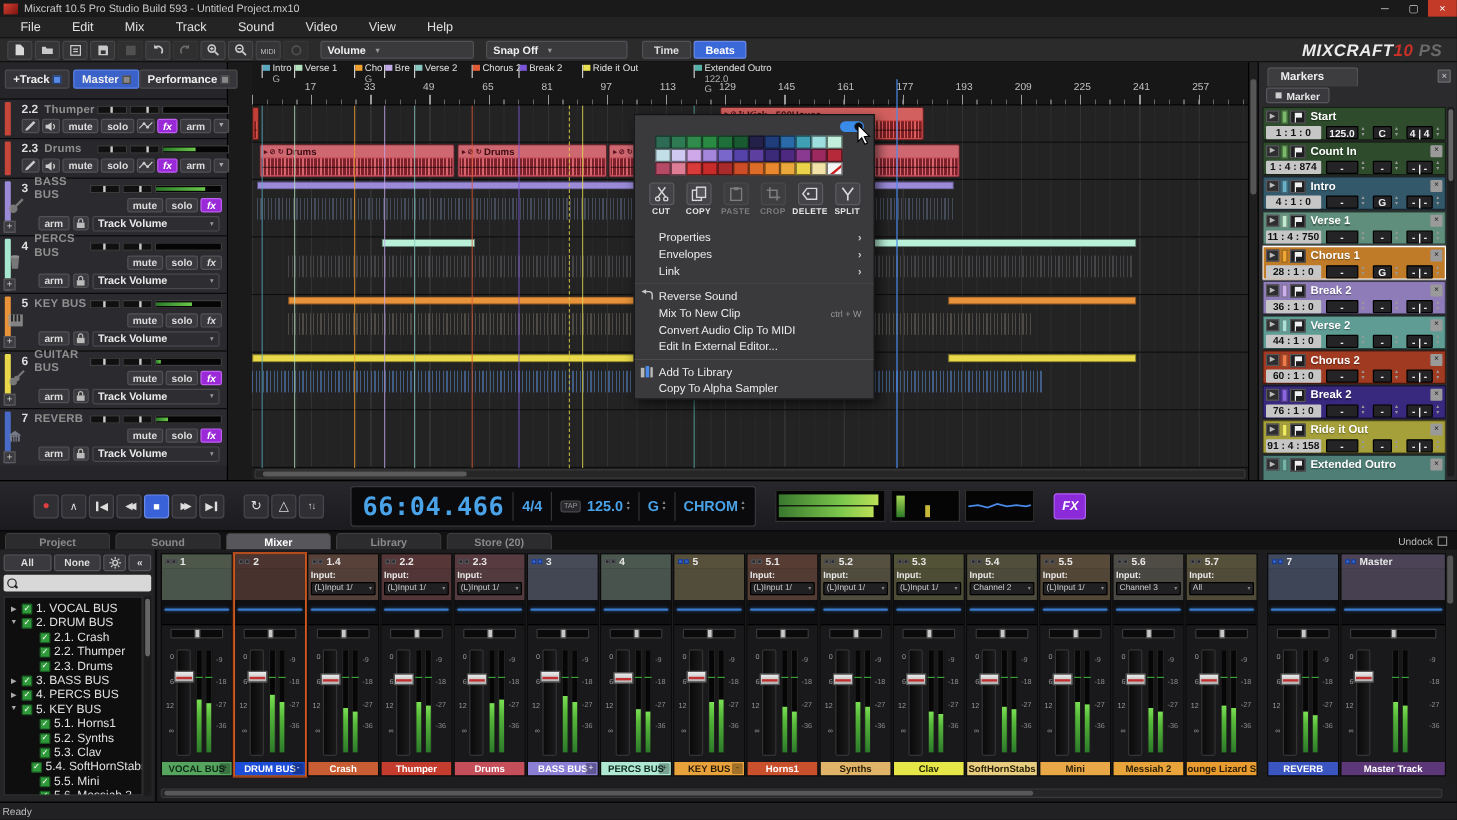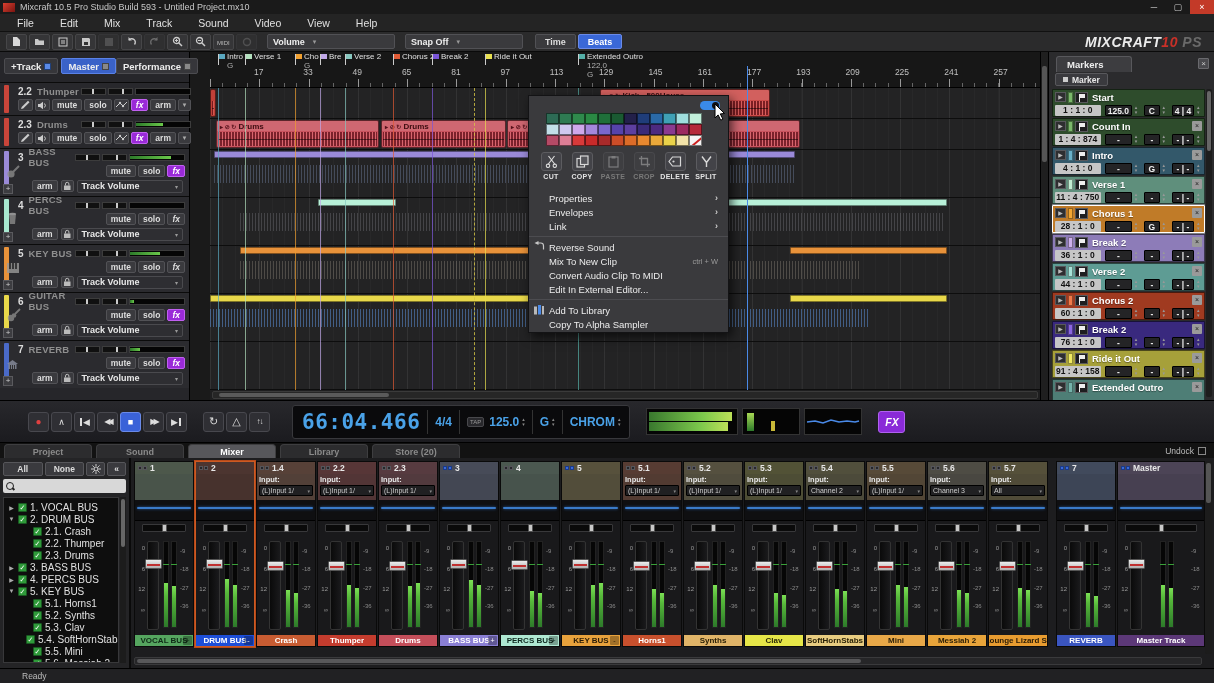"Ready" .stl { padding-left: 22px -> 2px }
